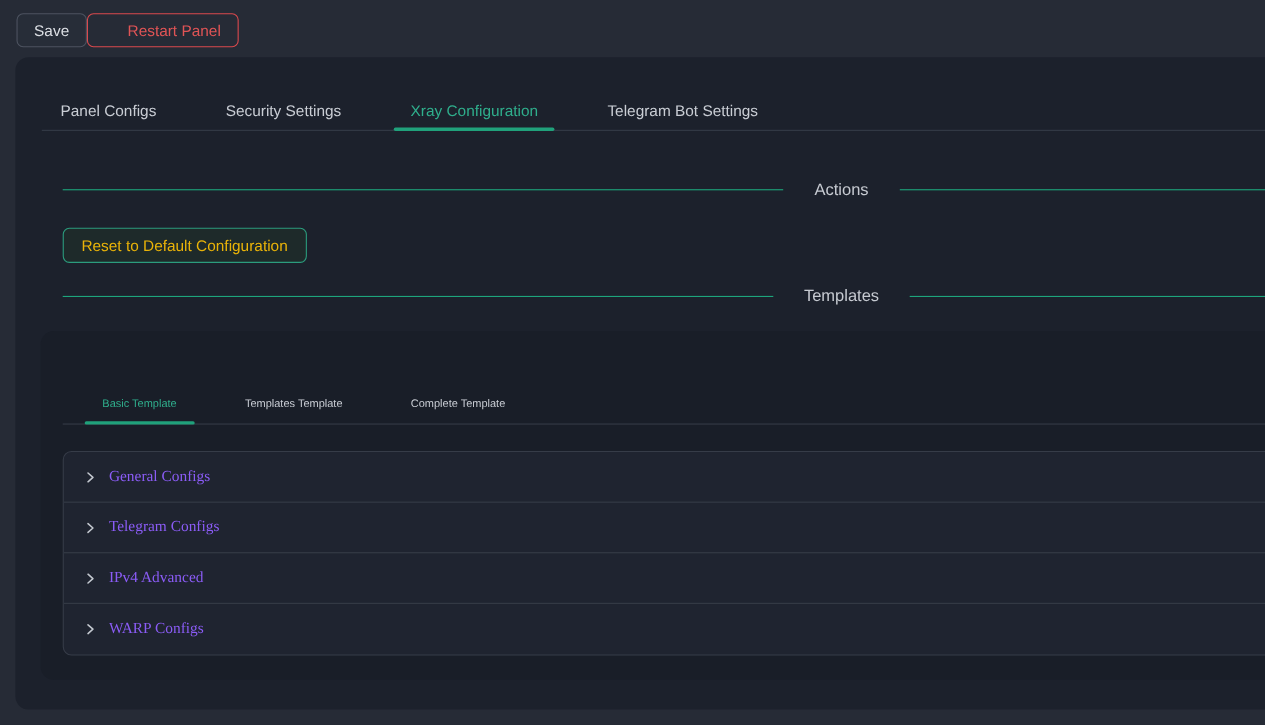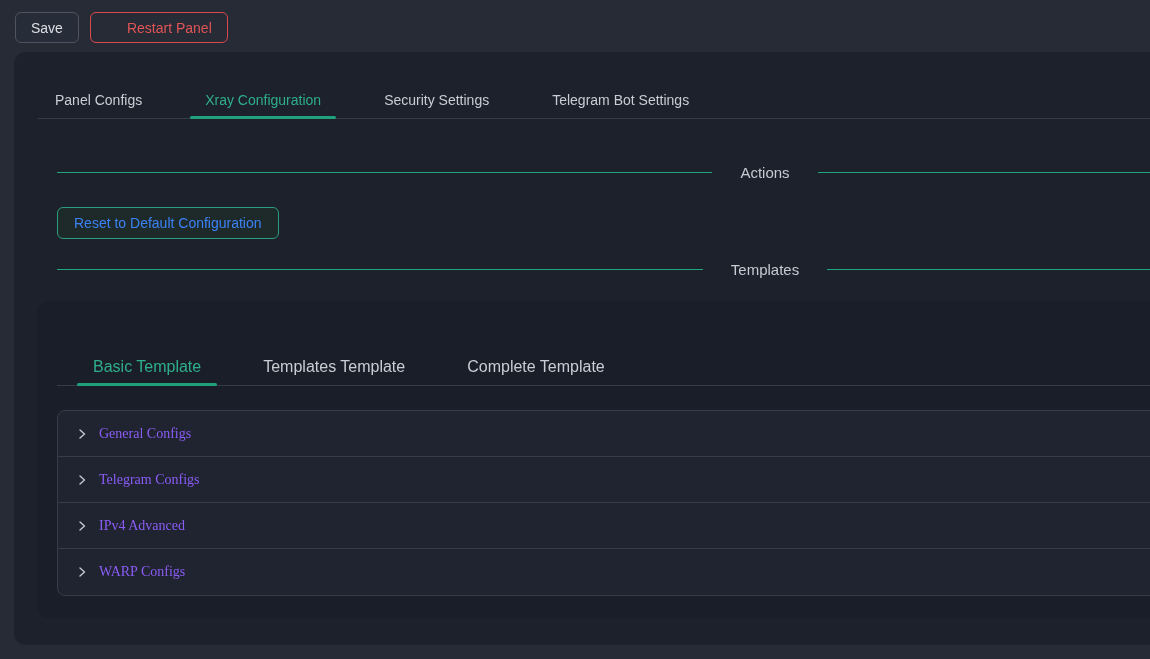"Save" .topbar { gap: 11px -> none }
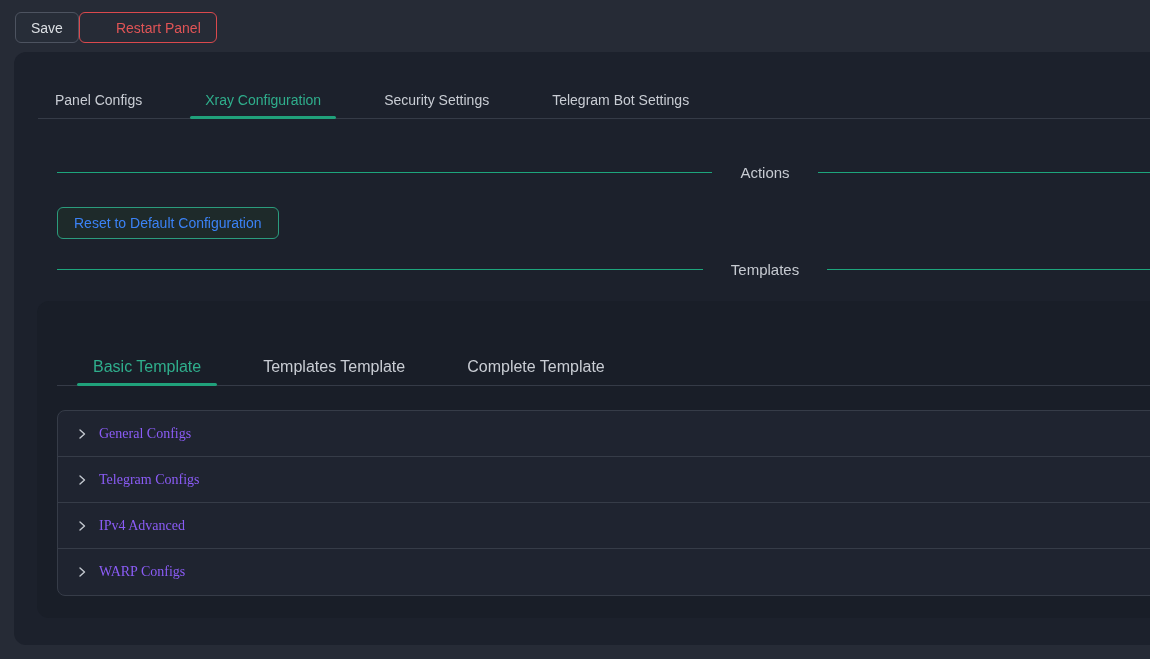"Xray Configuration" div.tab { order: before "Security Settings" -> after "Security Settings" }
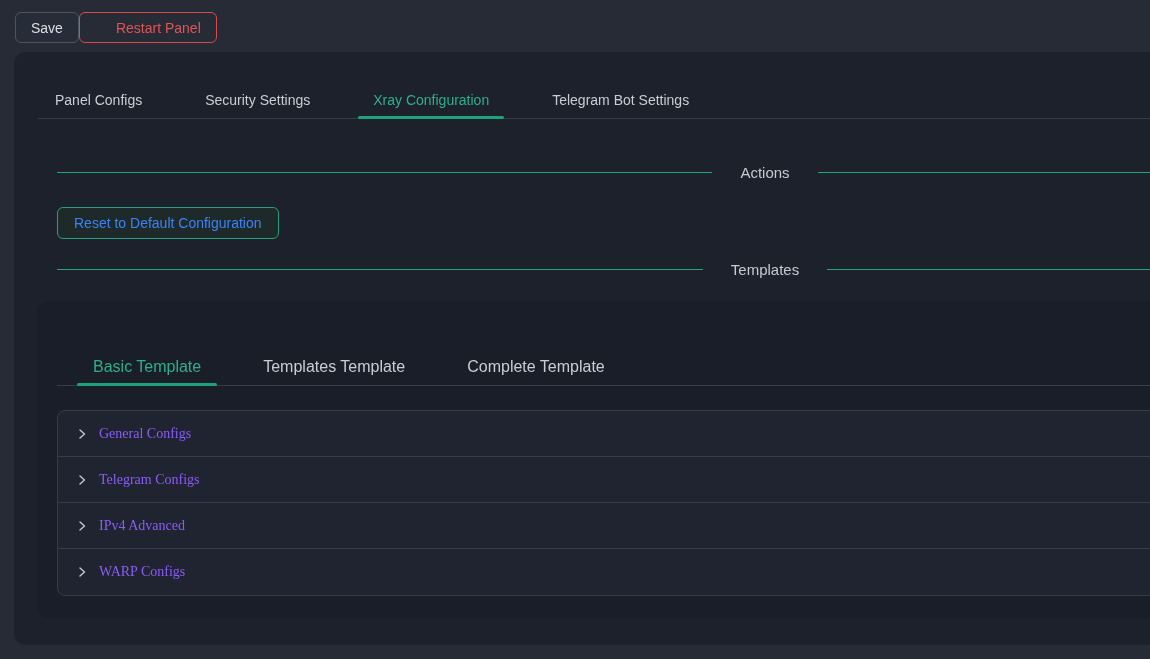"Reset to Default Configuration" .btn-reset { color: #3b82f6 -> #eab308 }
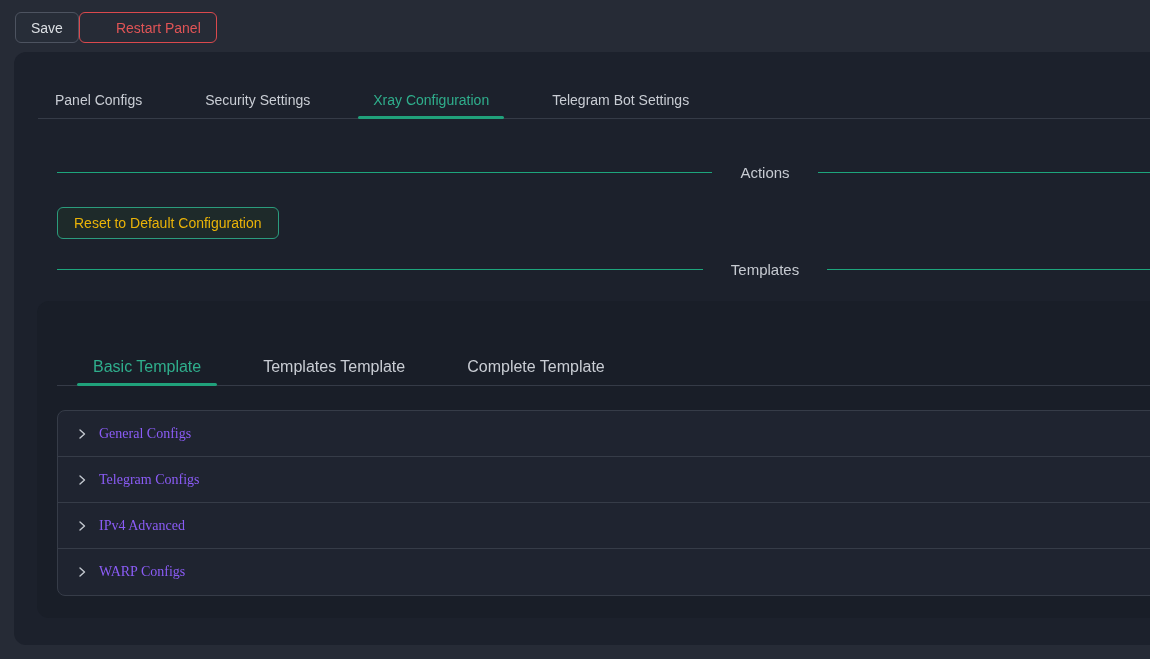"Basic Template" .tabs-inner .tab { font-size: 16px -> 10px }
